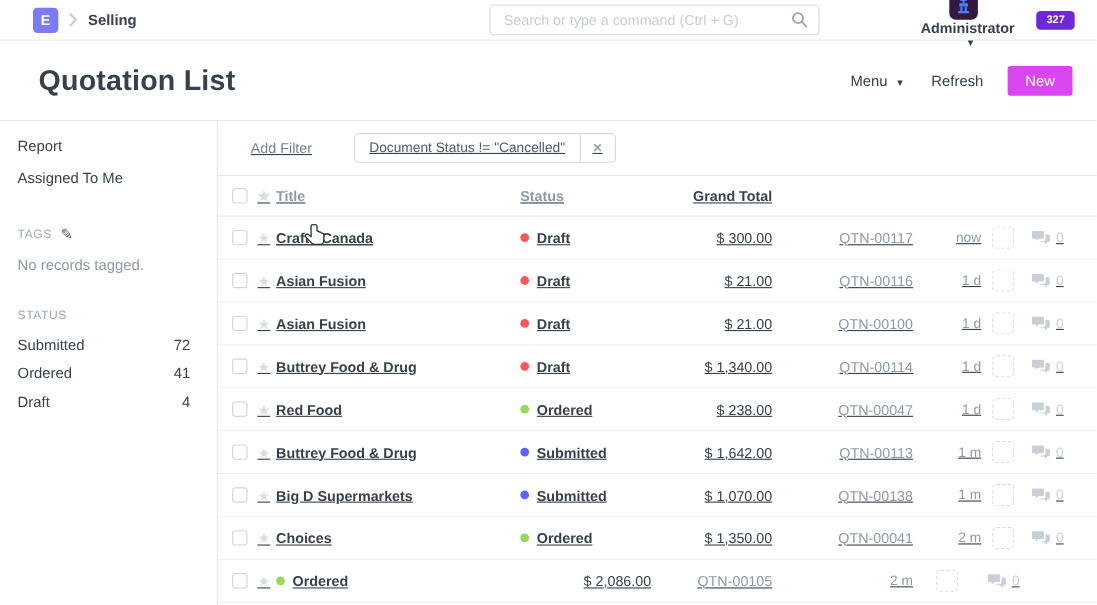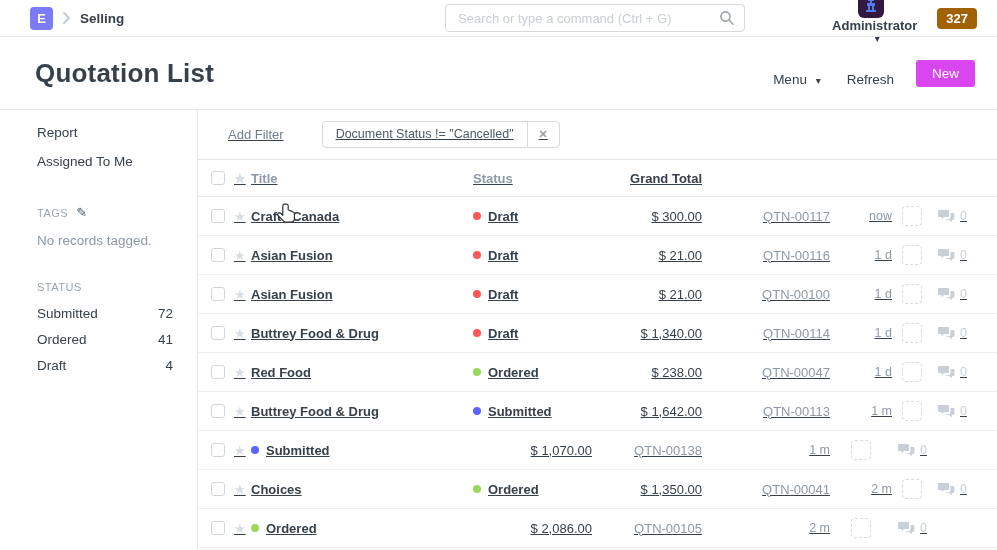"327" .notif-badge { background: #a16207 -> #6d28d9; font-size: 13px -> 10px }
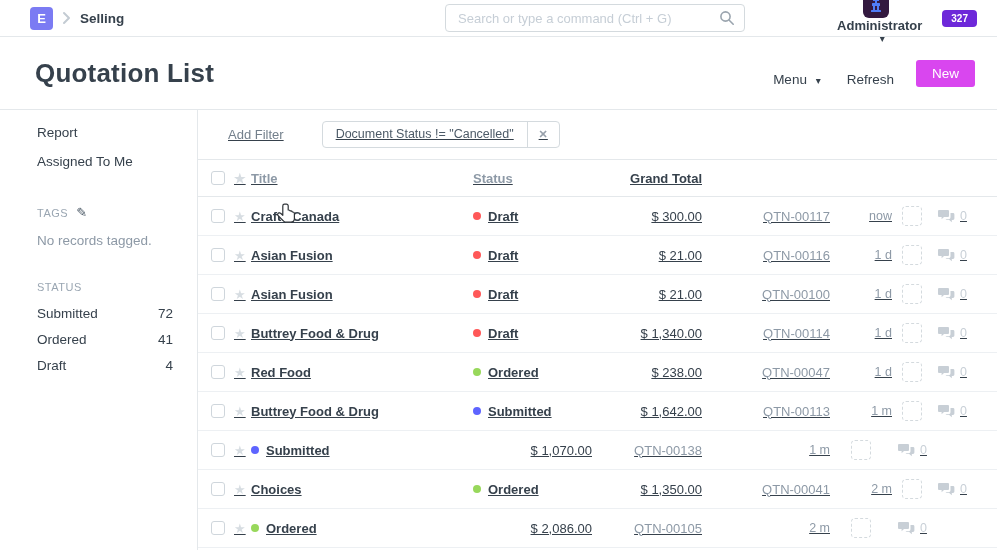"Menu ▾" .head-actions { align-items: flex-end -> center }
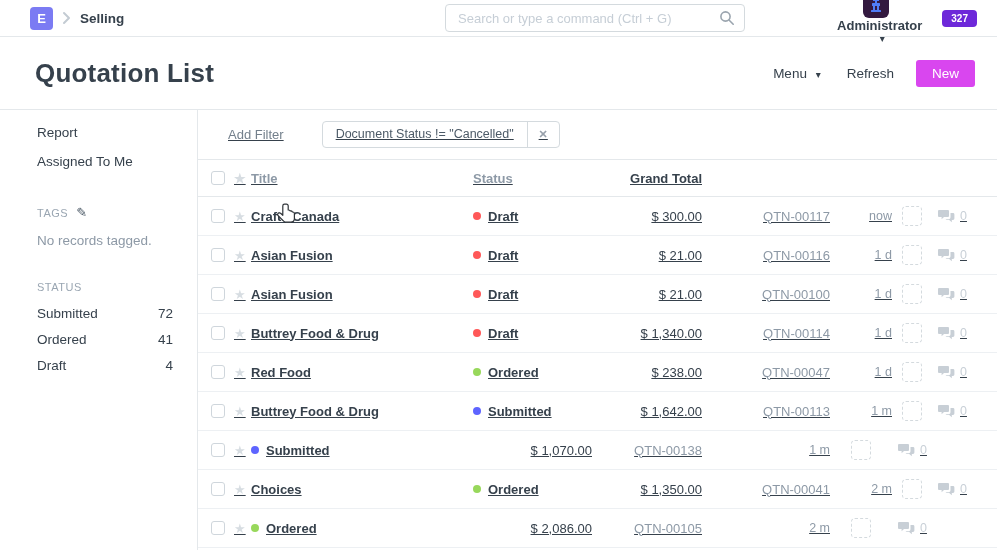"Report" .sidebar { padding: 14px 24px 0 37px -> 14px 24px 0 16px }
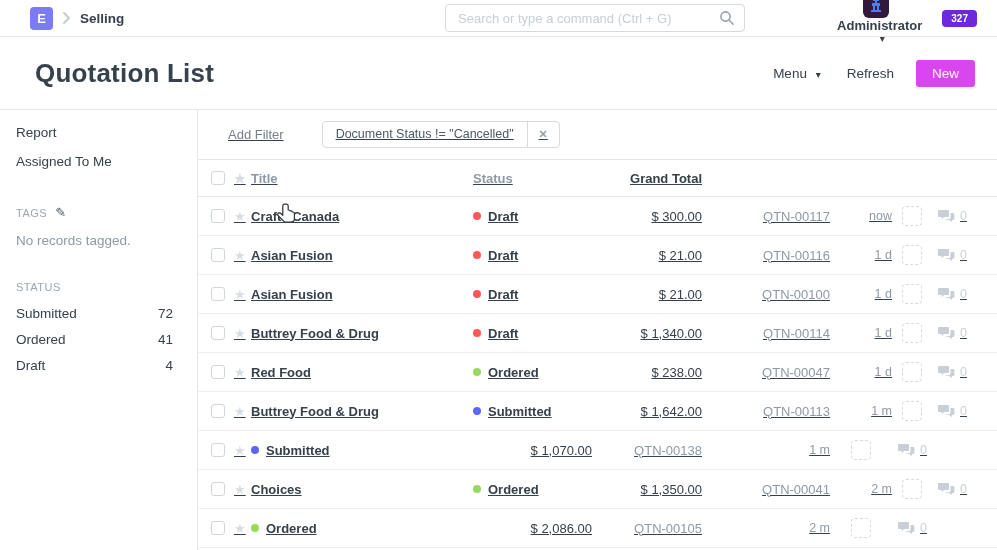"Big D Supermarkets" a.row-title { html: none -> <a>Big D Supermarkets</a> }
